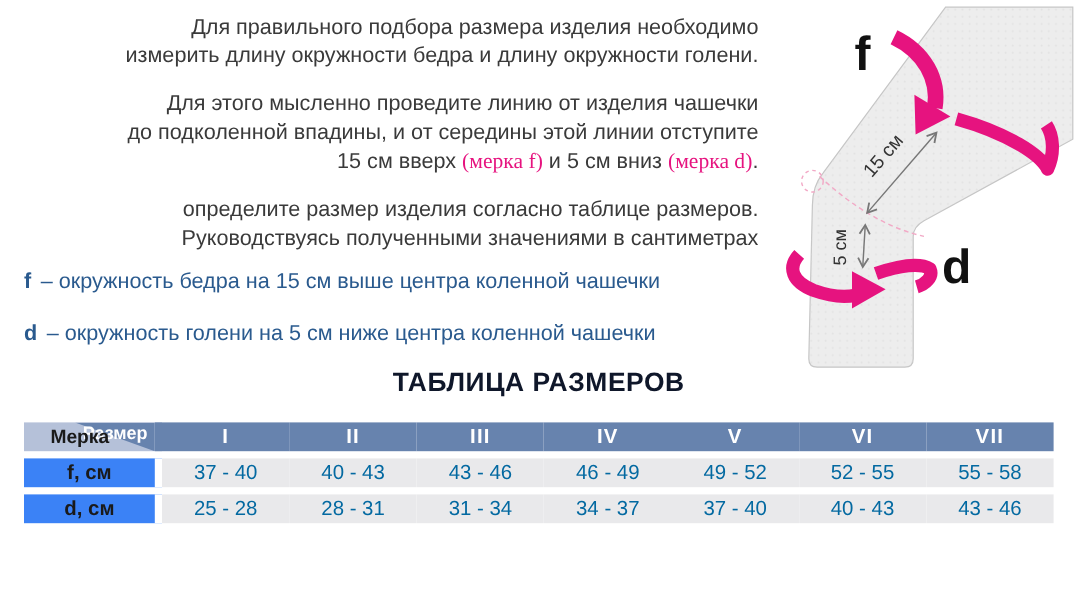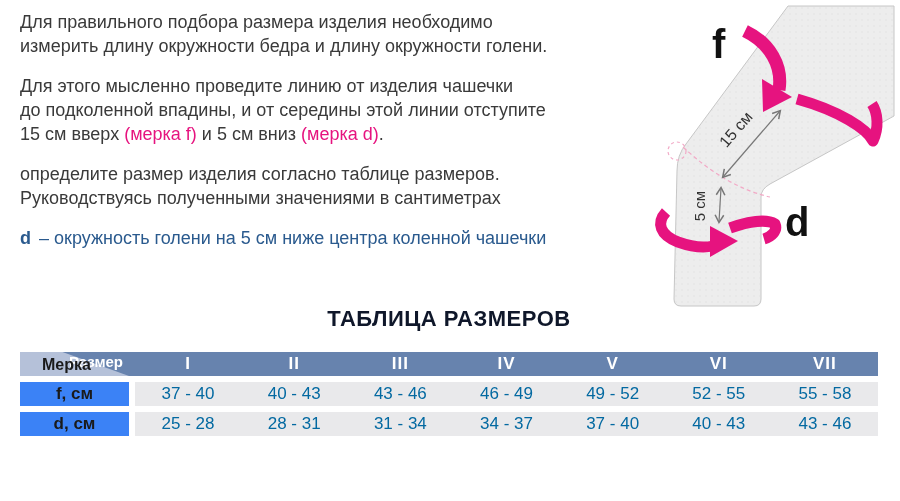"Для правильного подбора размера изделия" .para { text-align: none -> right }
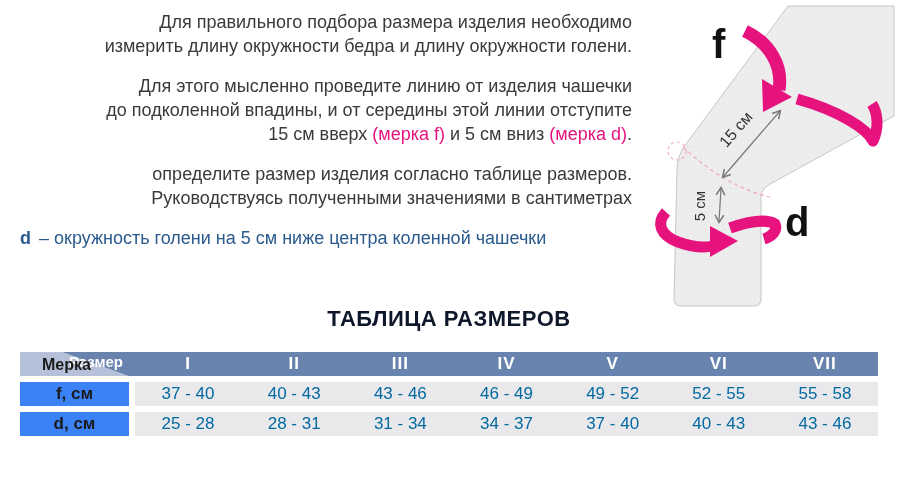"(мерка f)" .accent-pink { font-family: none -> Liberation Serif, serif }
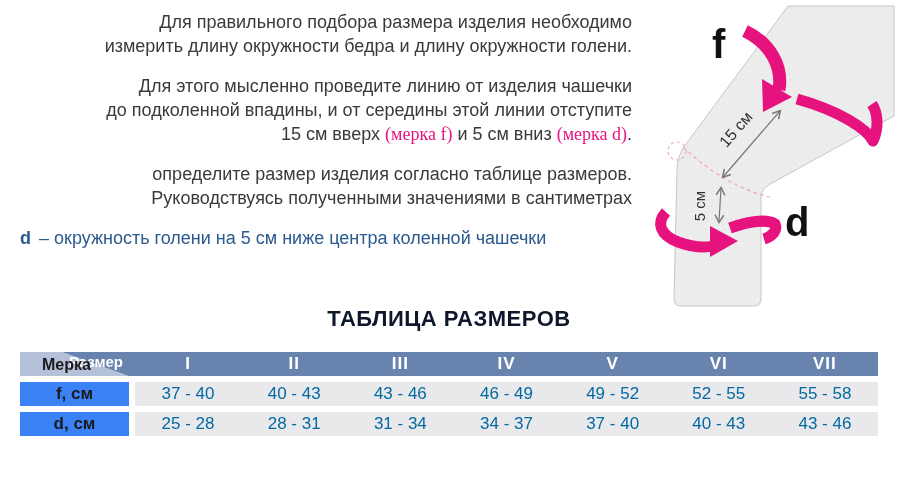"f – окружность бедра на" div.measure-line { html: none -> <div> <span>f</span><span>– окружность бедра на 15 см выше центра коленной чашечки</span> </div> }
